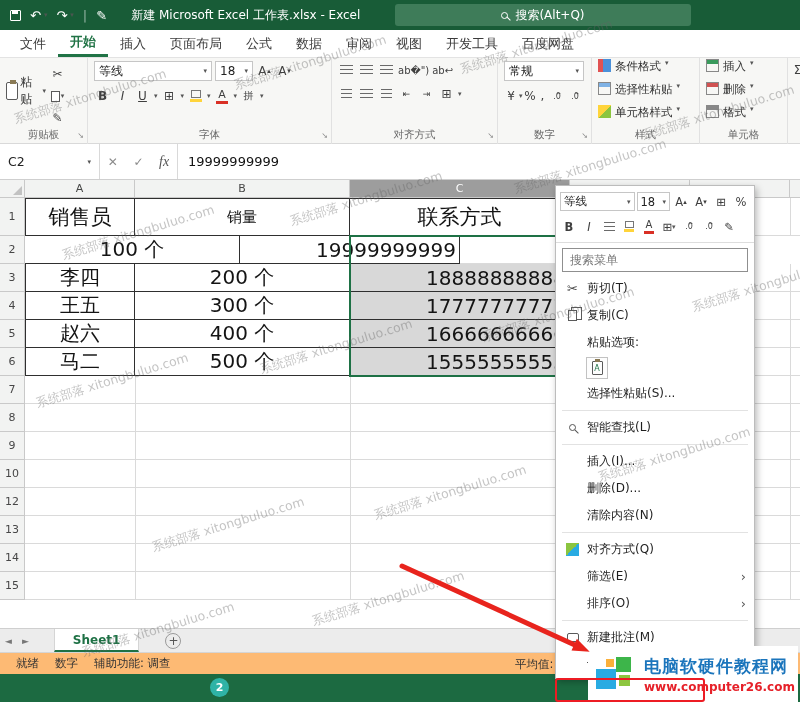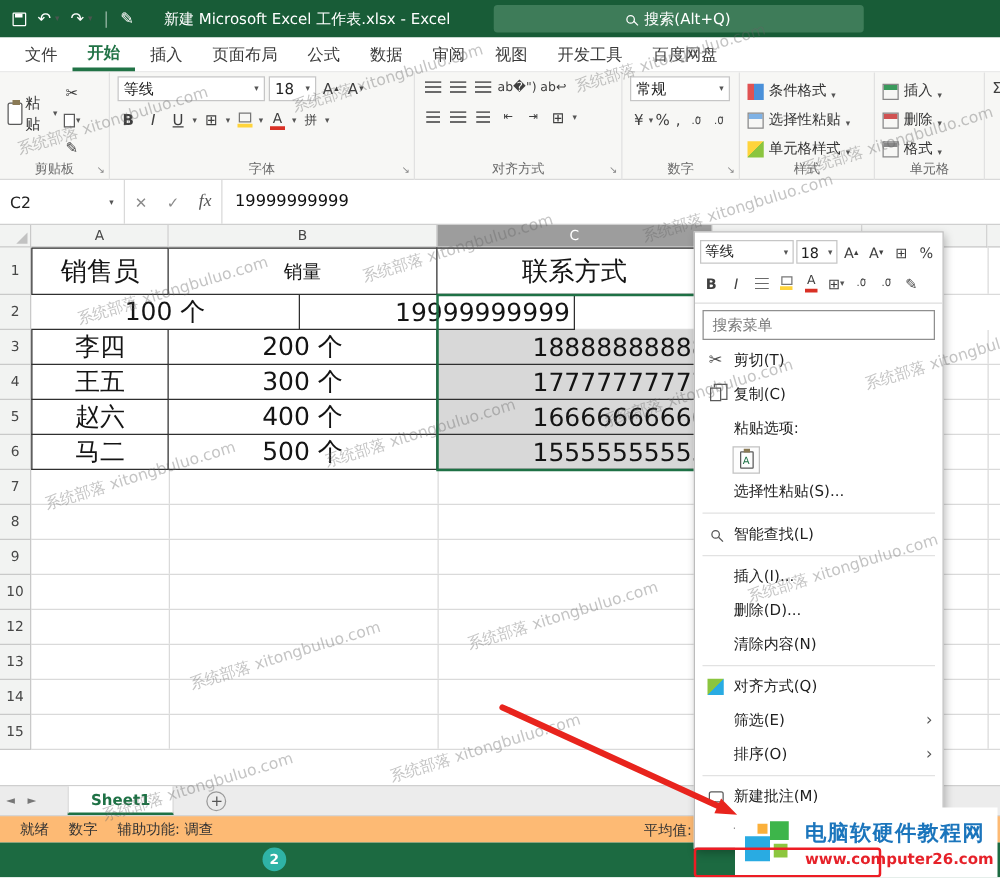"条件格式" .srow { align-items: flex-end -> flex-start }
